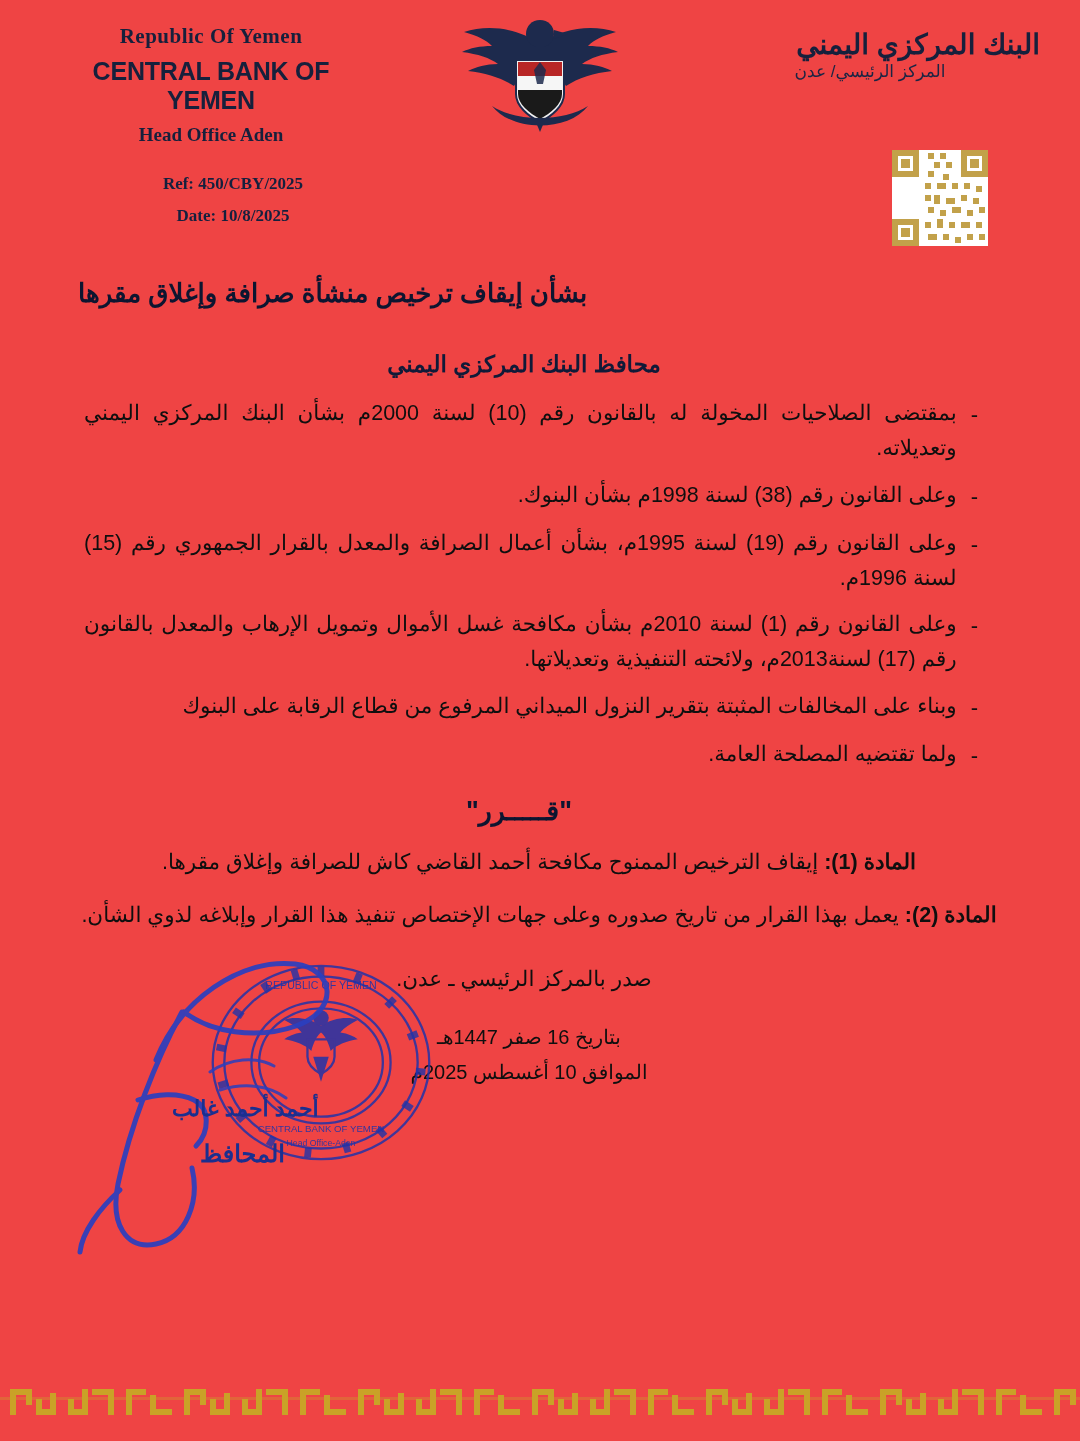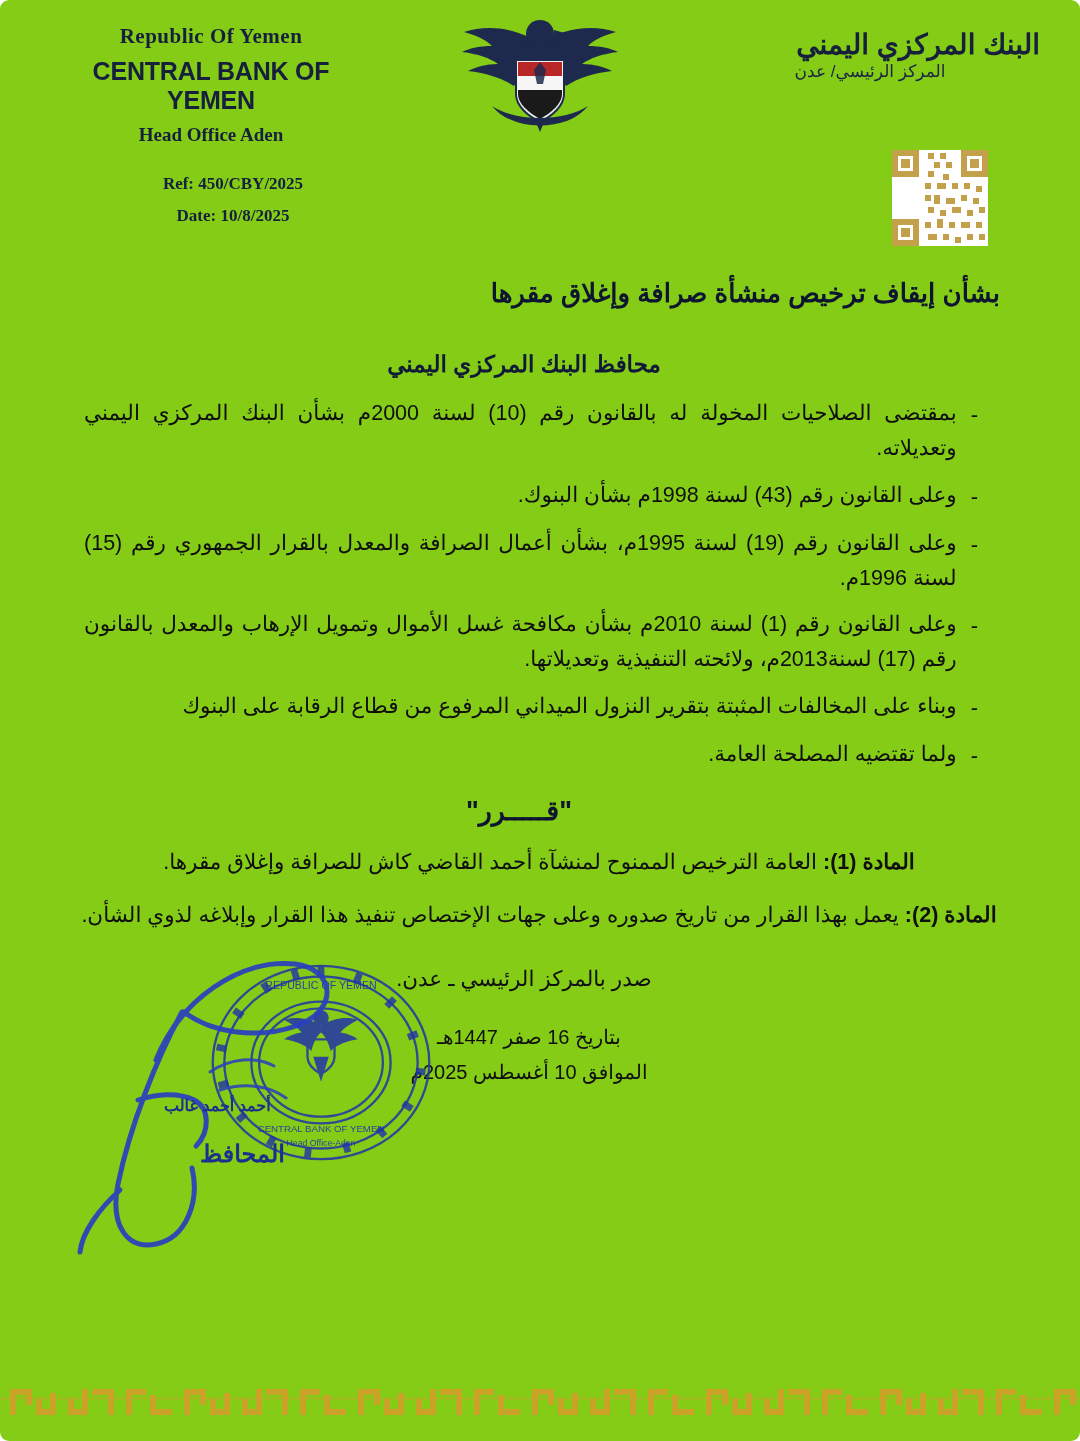"Republic Of Yemen" .page { background: #84cc16 -> #ef4444; border-radius: 9px -> none }
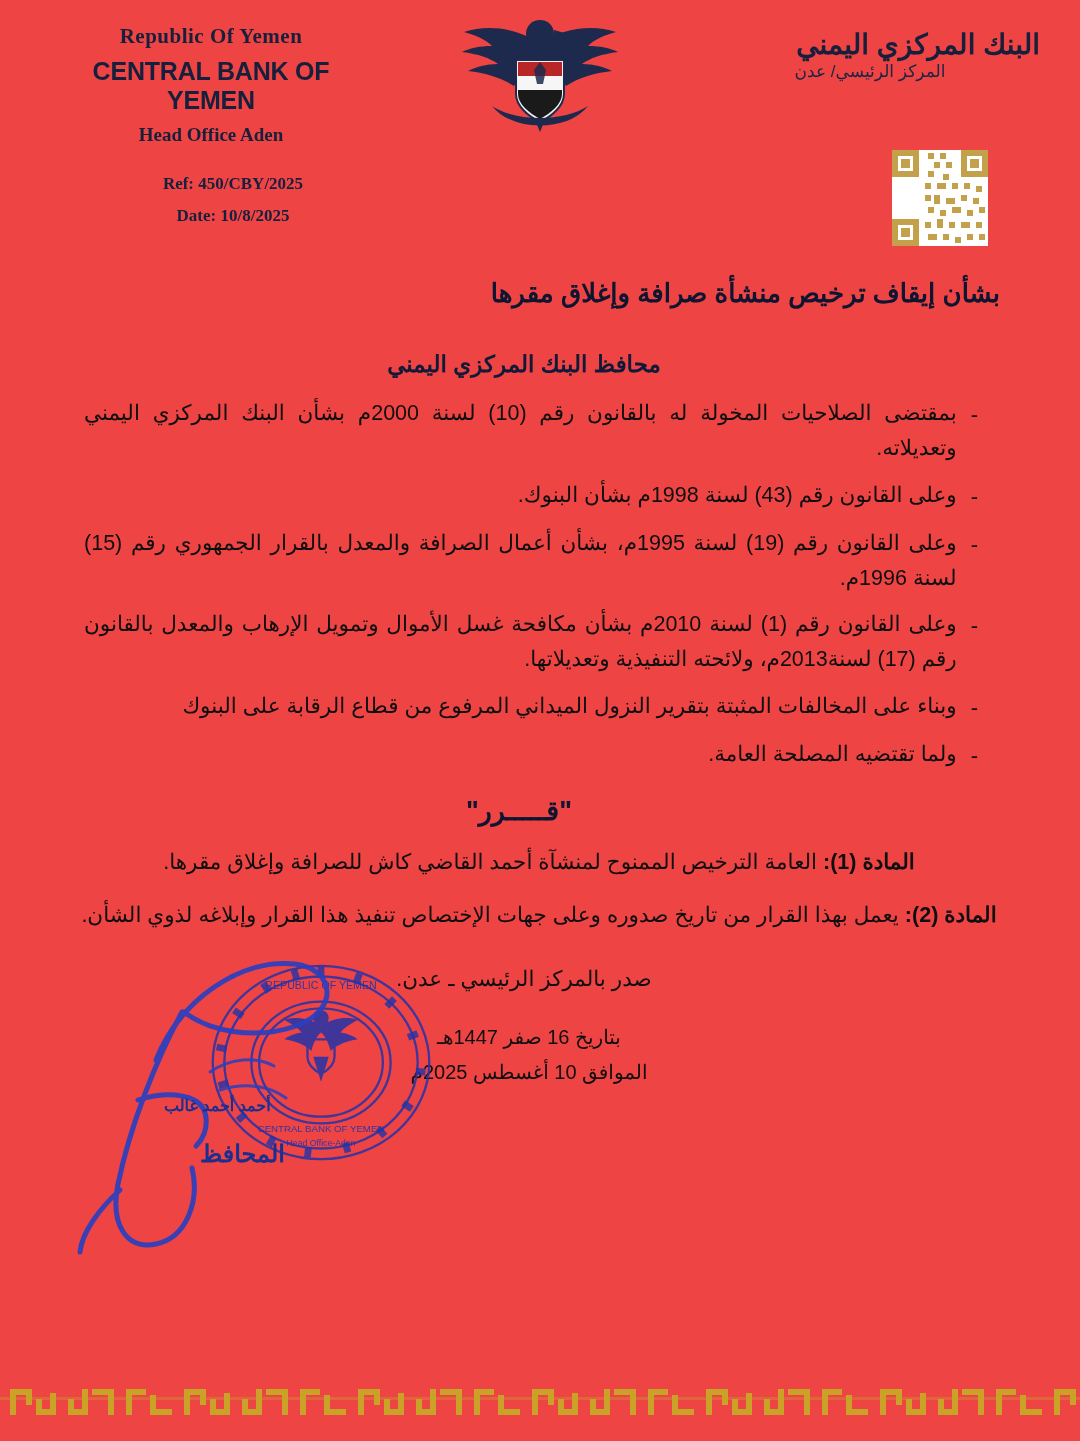"بشأن إيقاف ترخيص منشأة صرافة" .title-2 { text-align: right -> left }
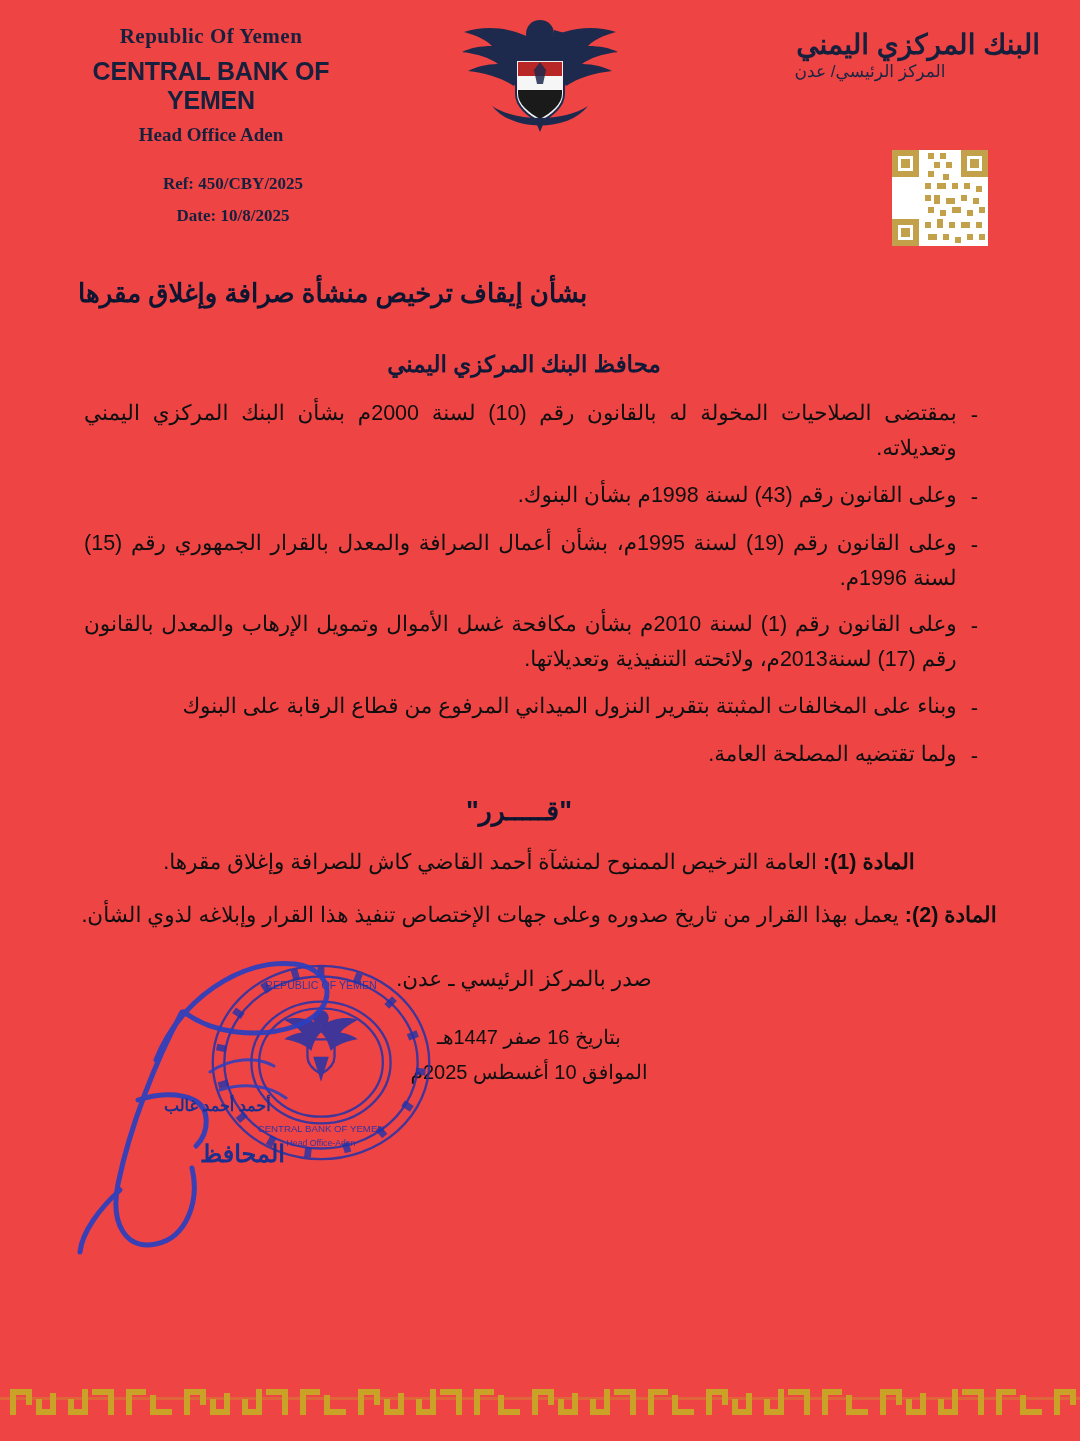"وعلى القانون رقم (43) لسنة" span.clause-text { text: 43 -> 38 }
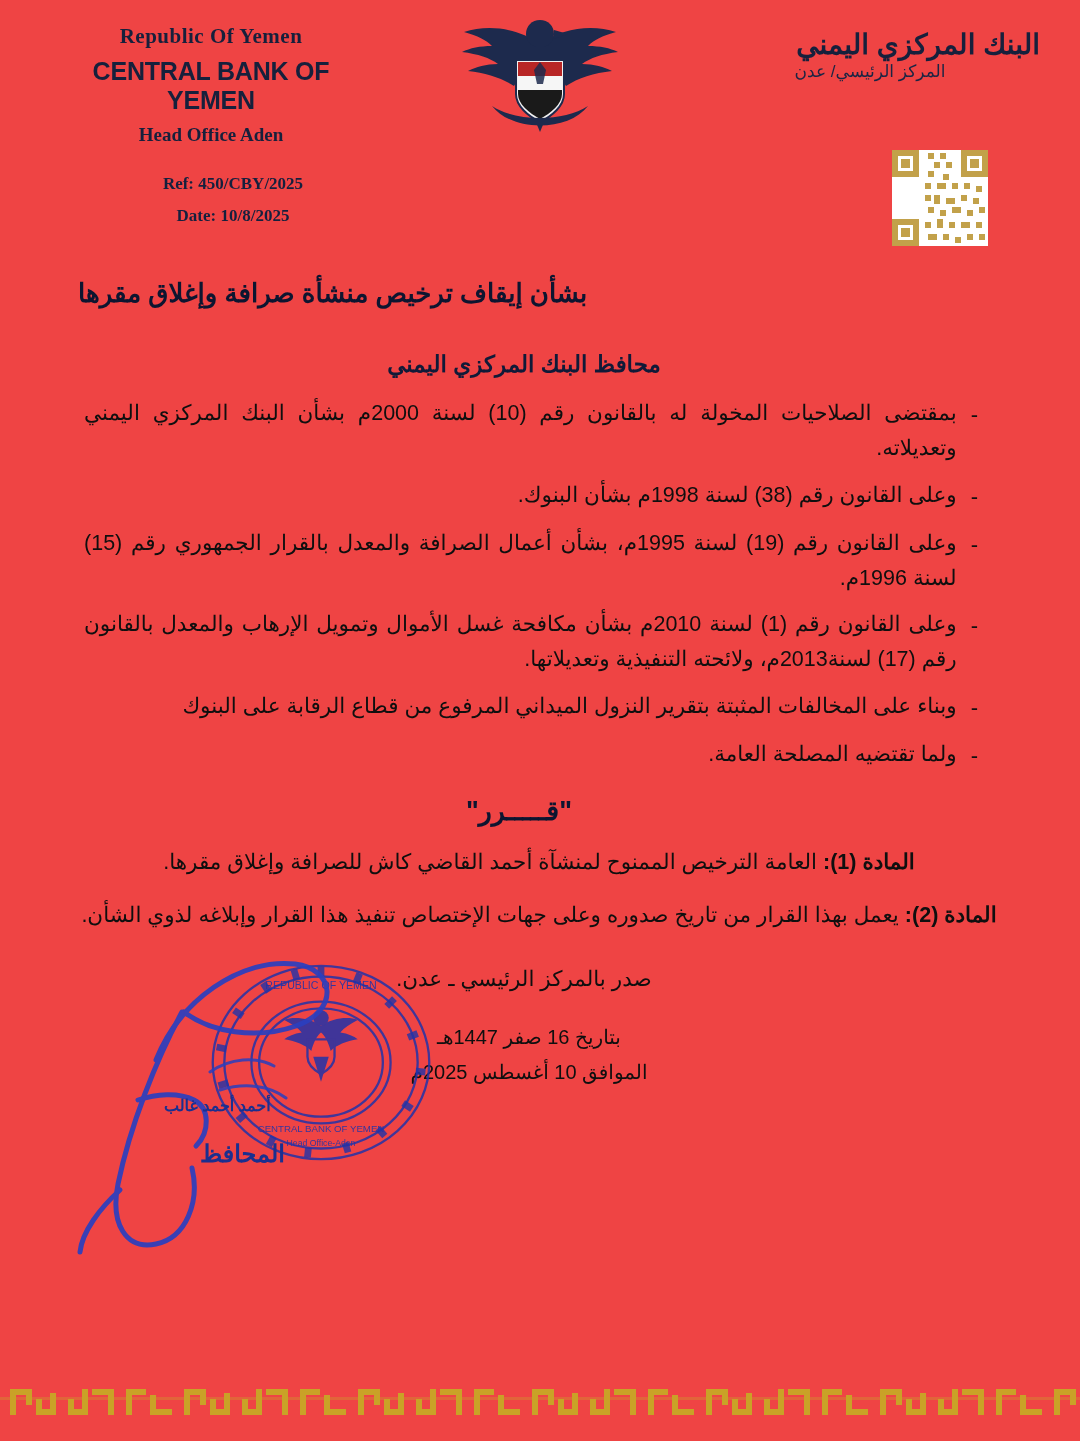"العامة الترخيص الممنوح لمنشآة أحمد" span { text: العامة الترخيص الممنوح لمنشآة -> إيقاف الترخيص الممنوح مكافحة }
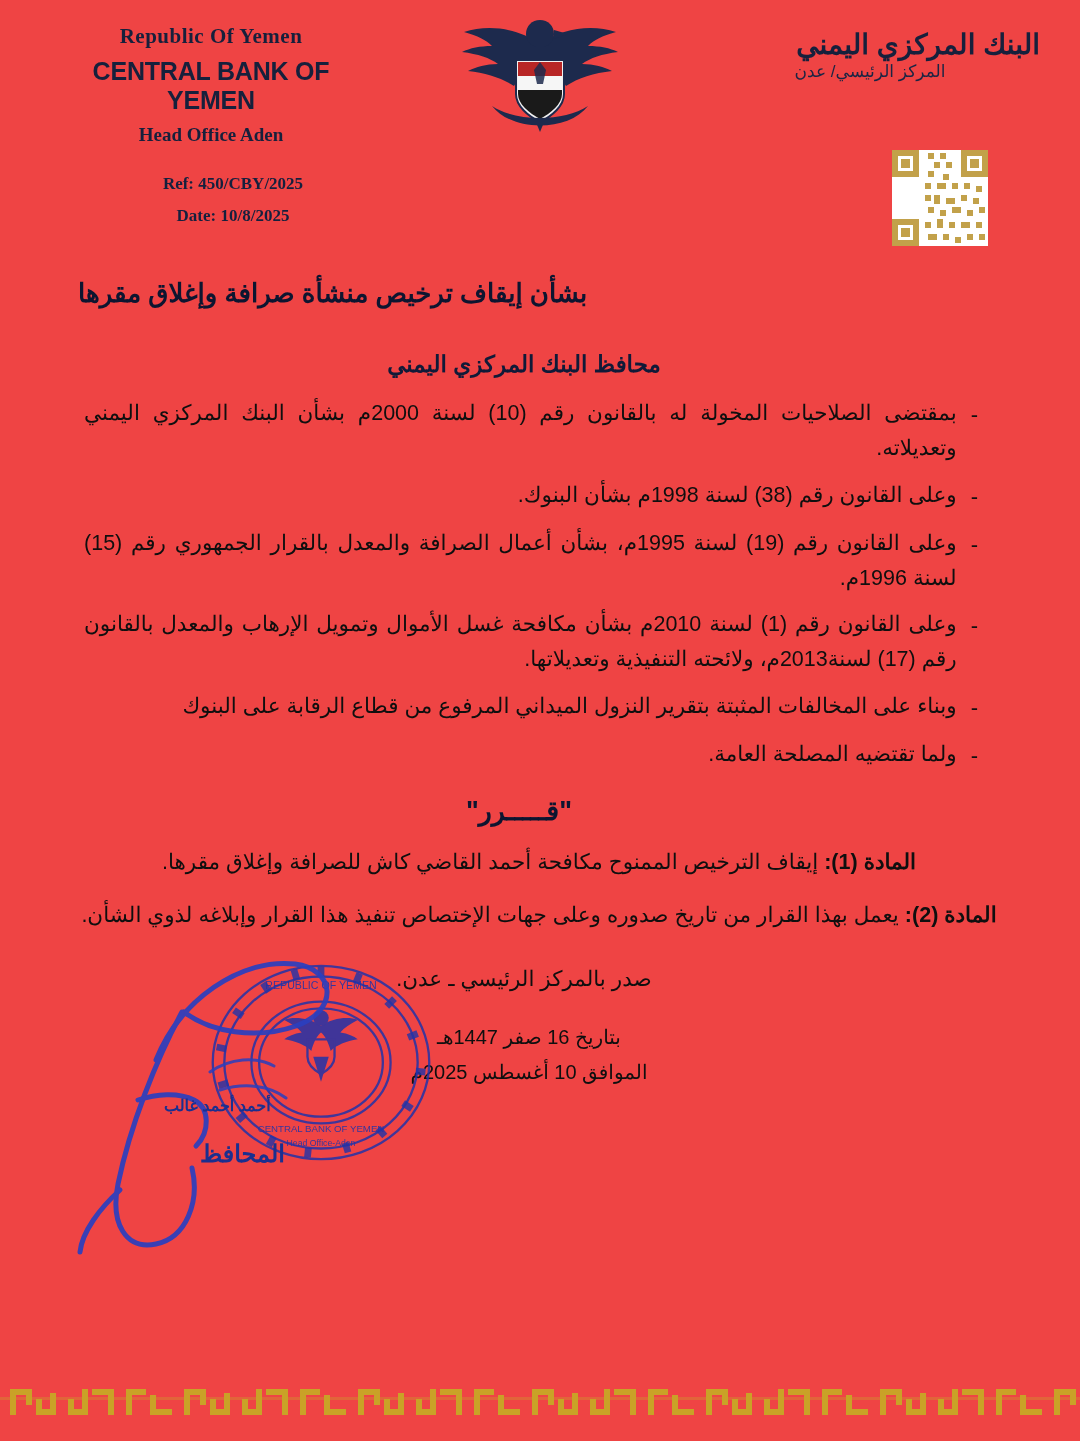"أحمد أحمد غالب" .sig-name { font-size: 16px -> 22px; left: 104px -> 112px }
